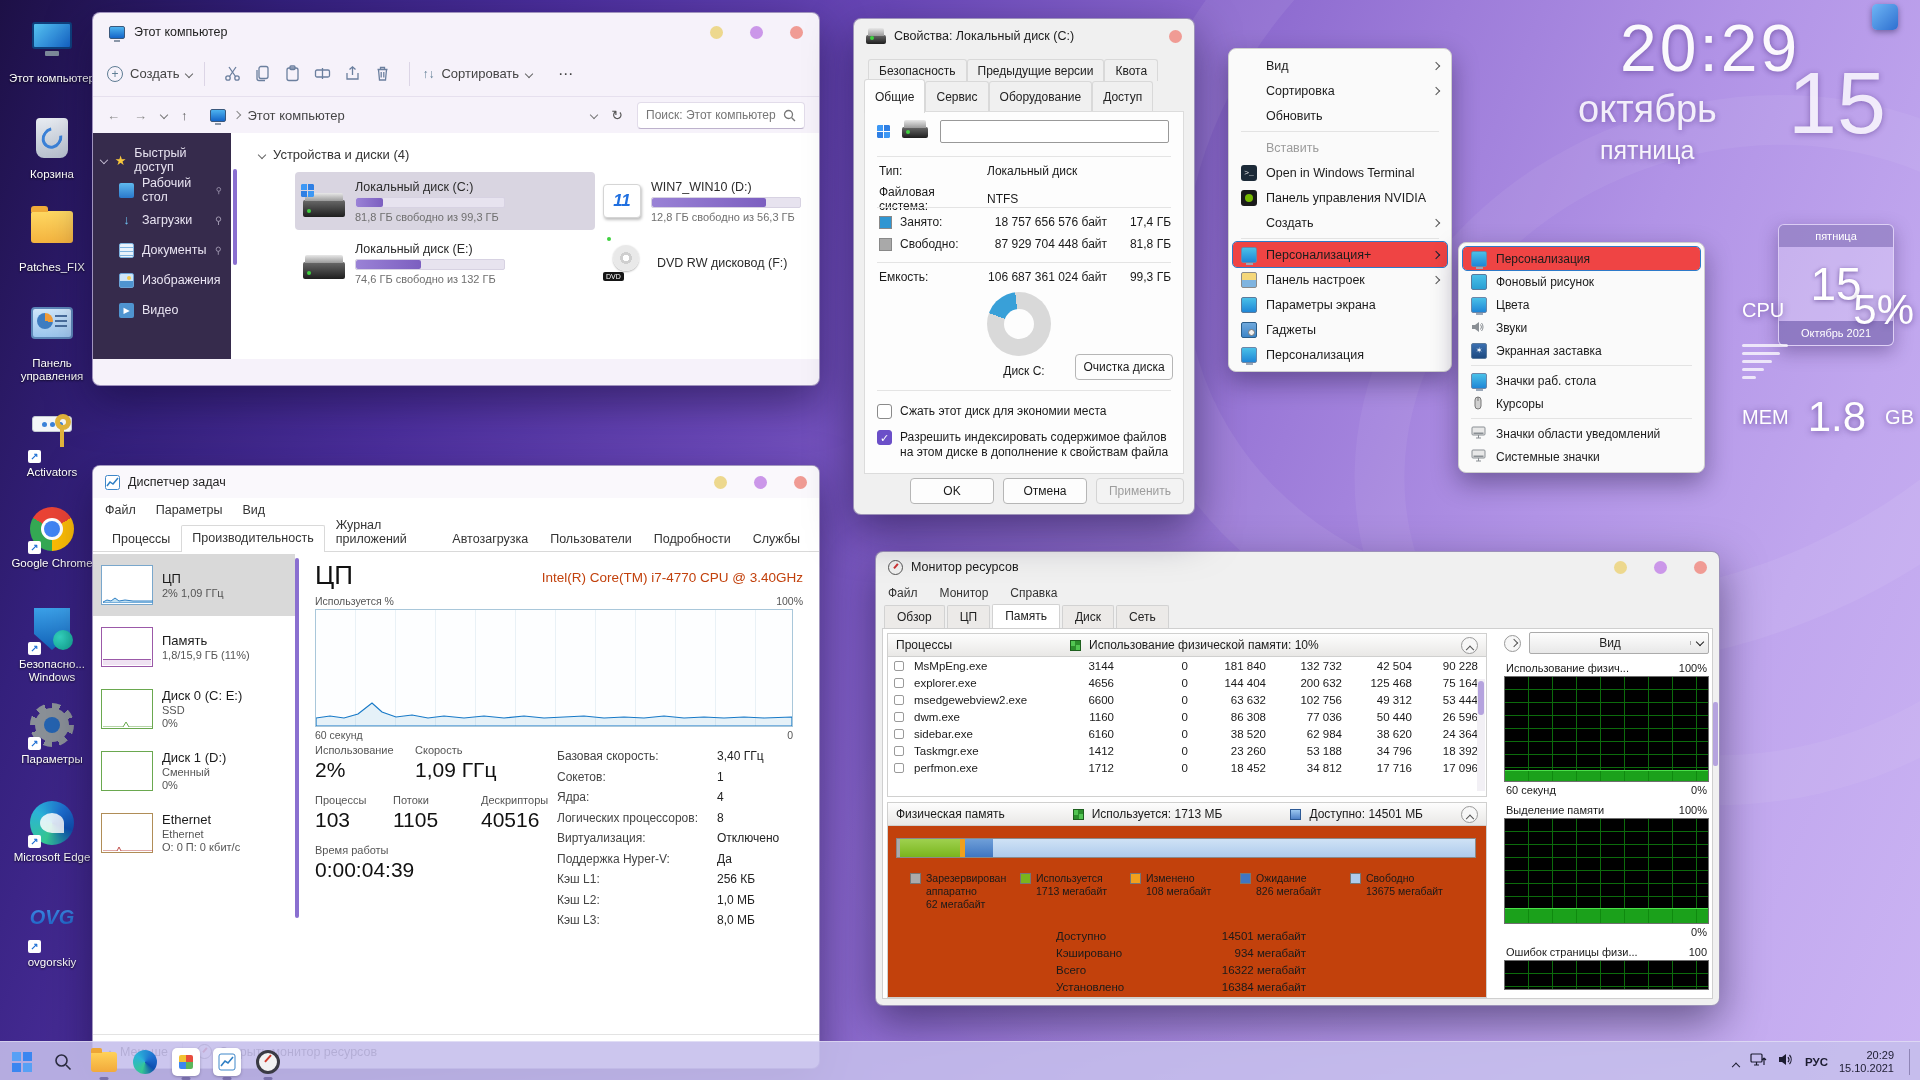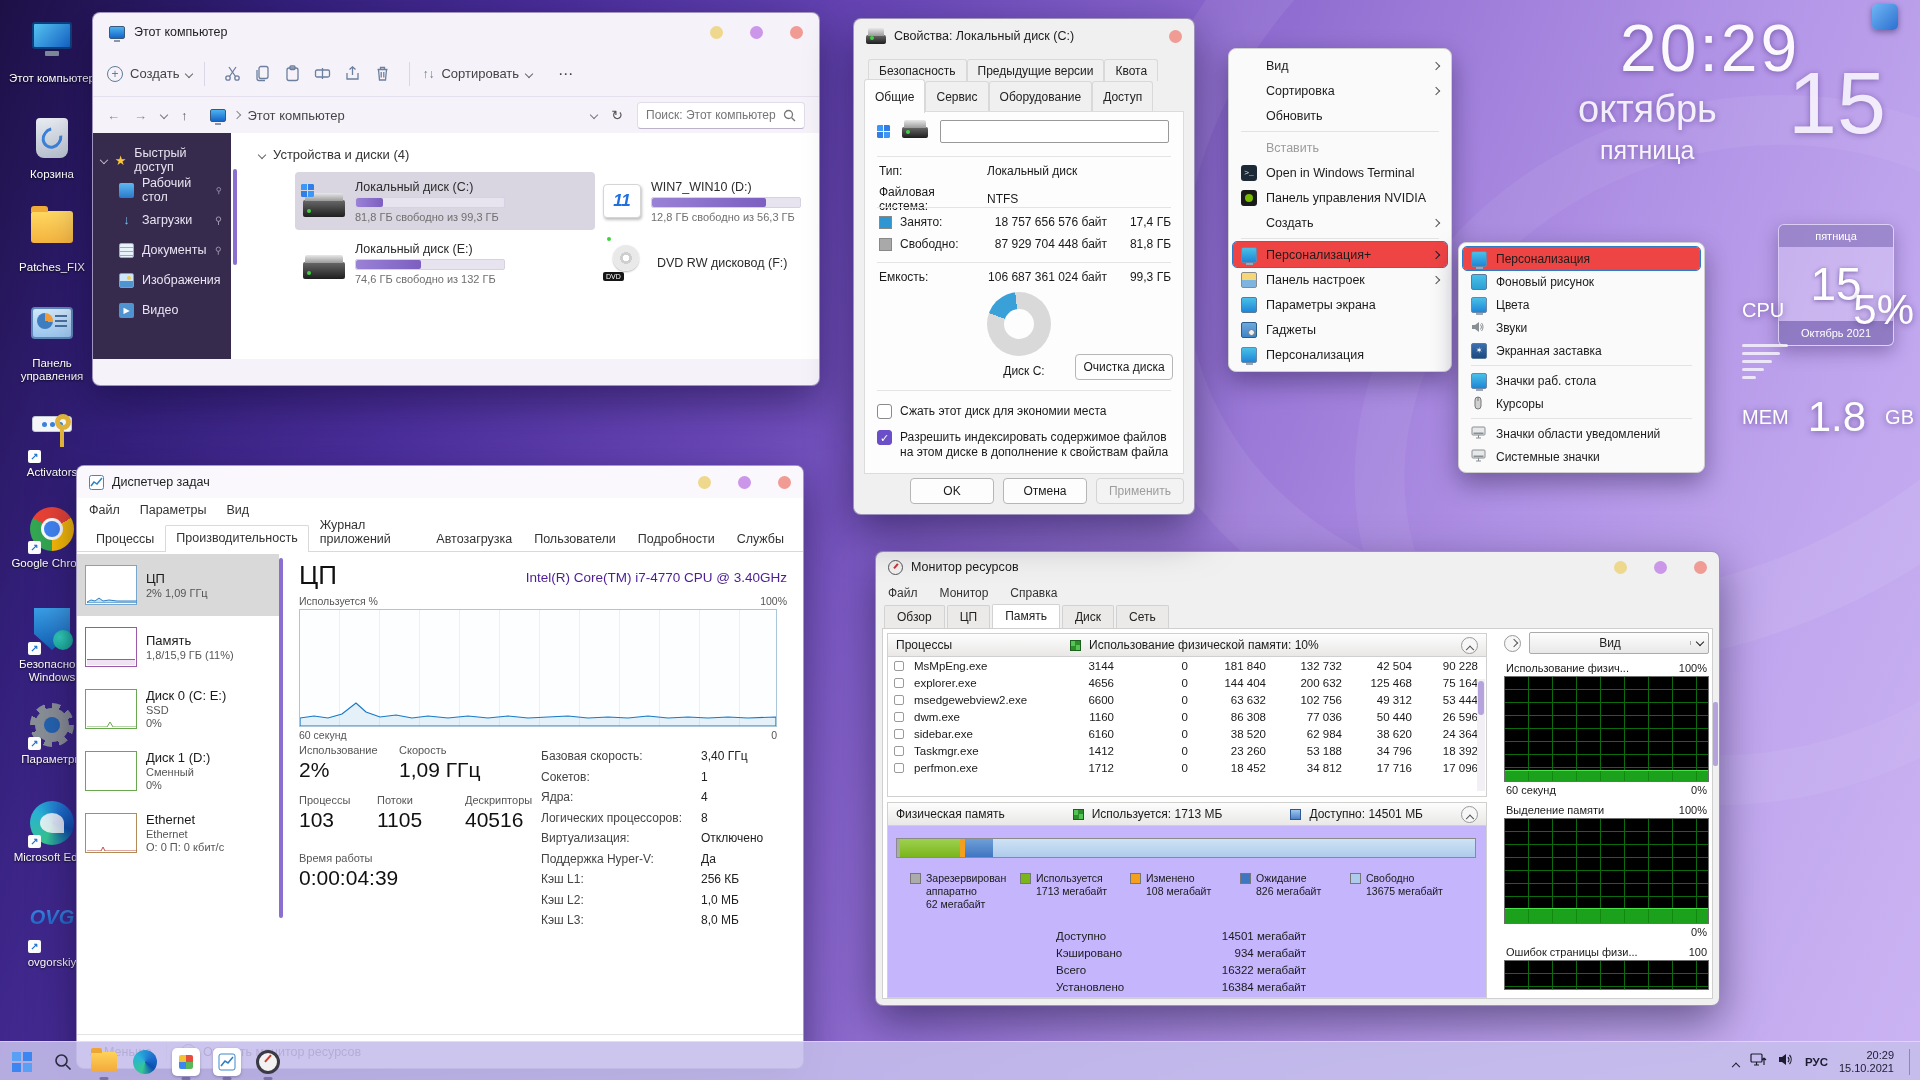"Диспетчер задач" #tm { left: 76px -> 92px }
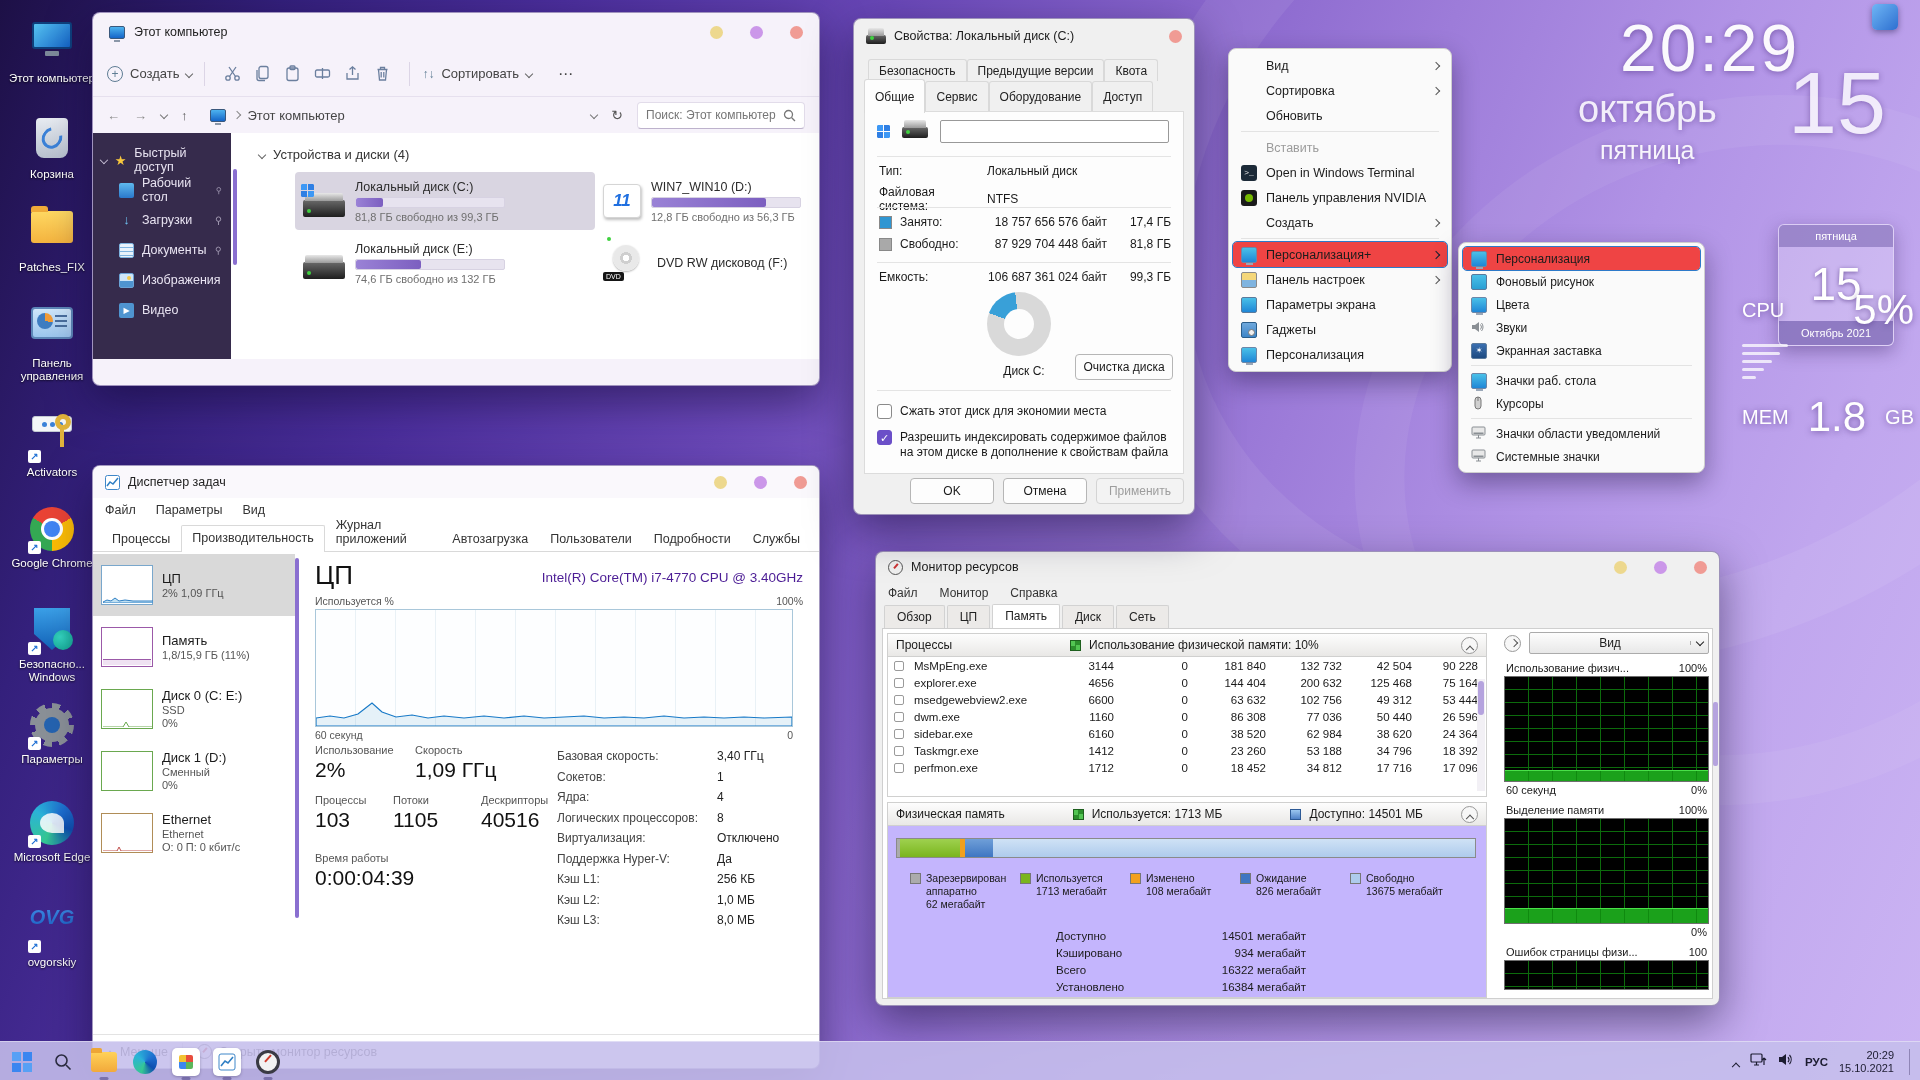"Intel(R) Core(TM) i7-4770 CPU @" #tm .hcpu { color: #4c1d95 -> #c2410c }
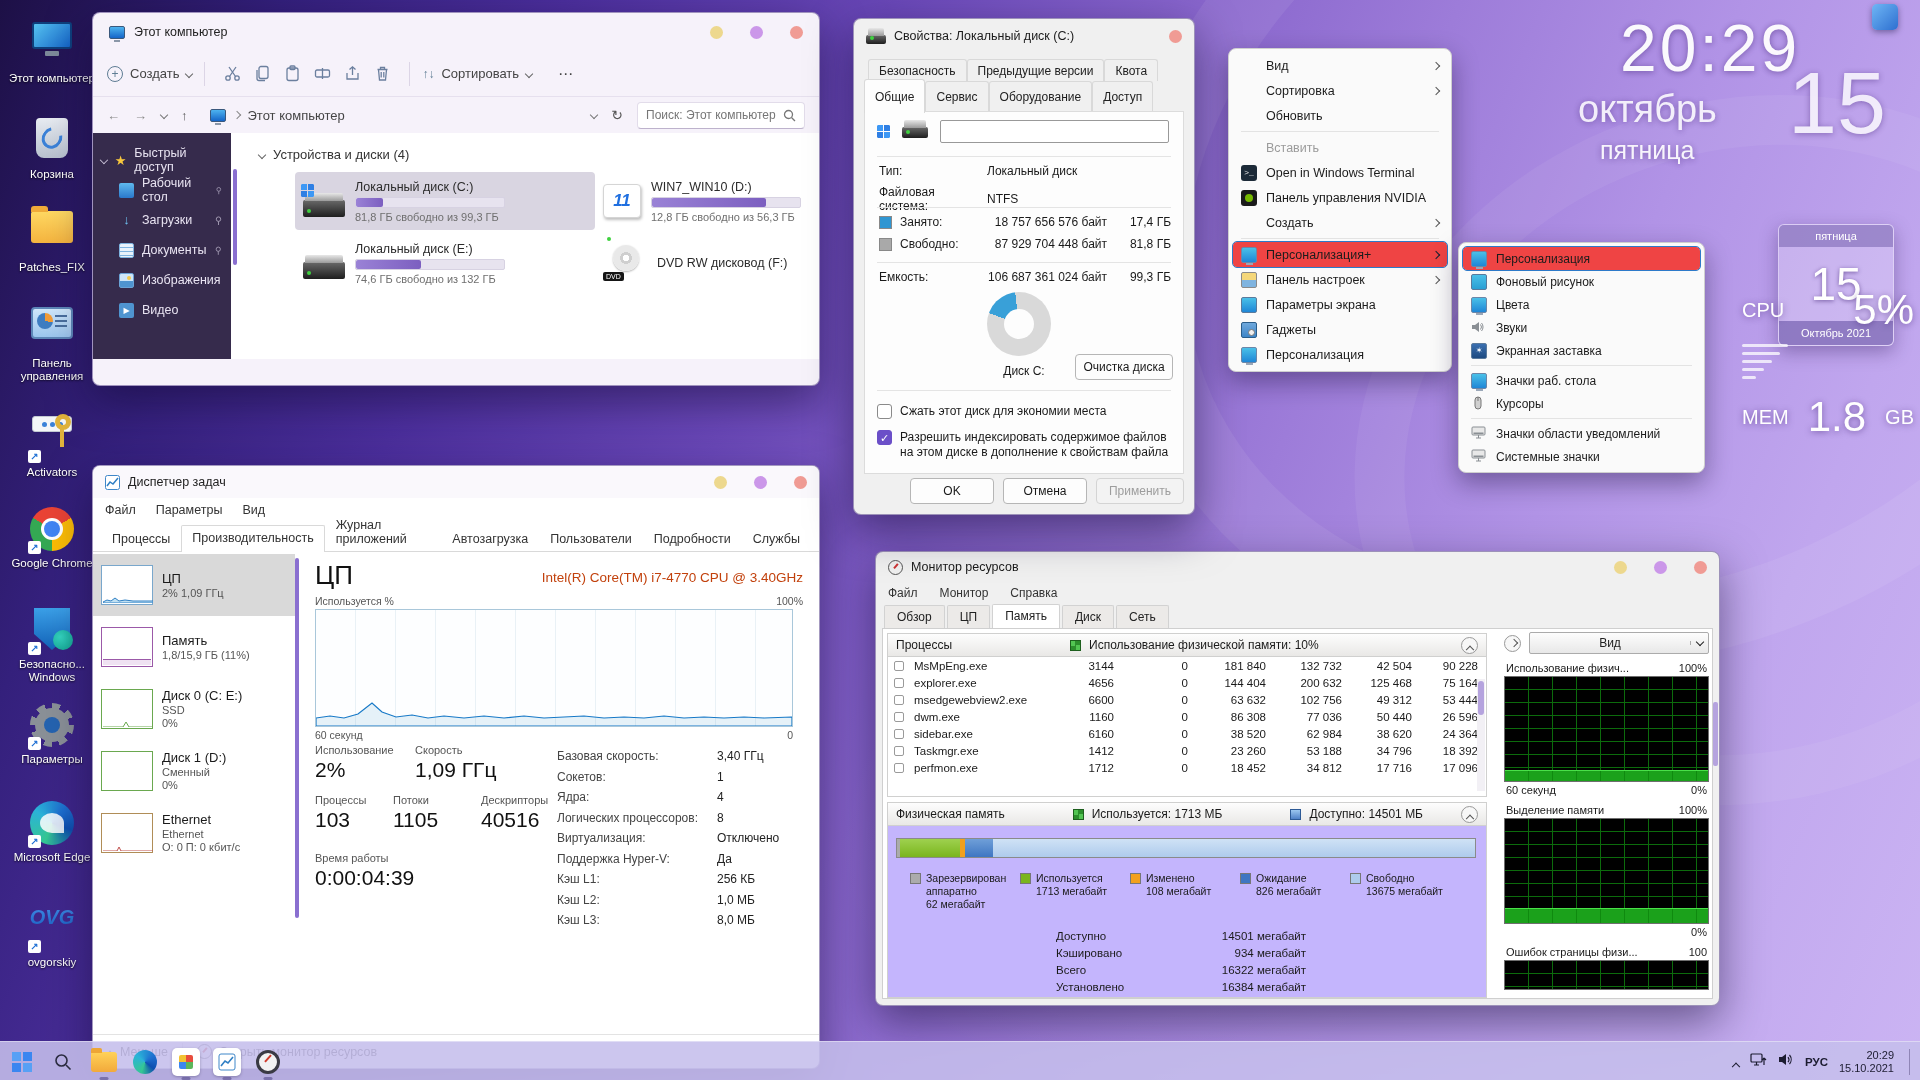"Время работы" div { margin-top: 20px -> 12px }
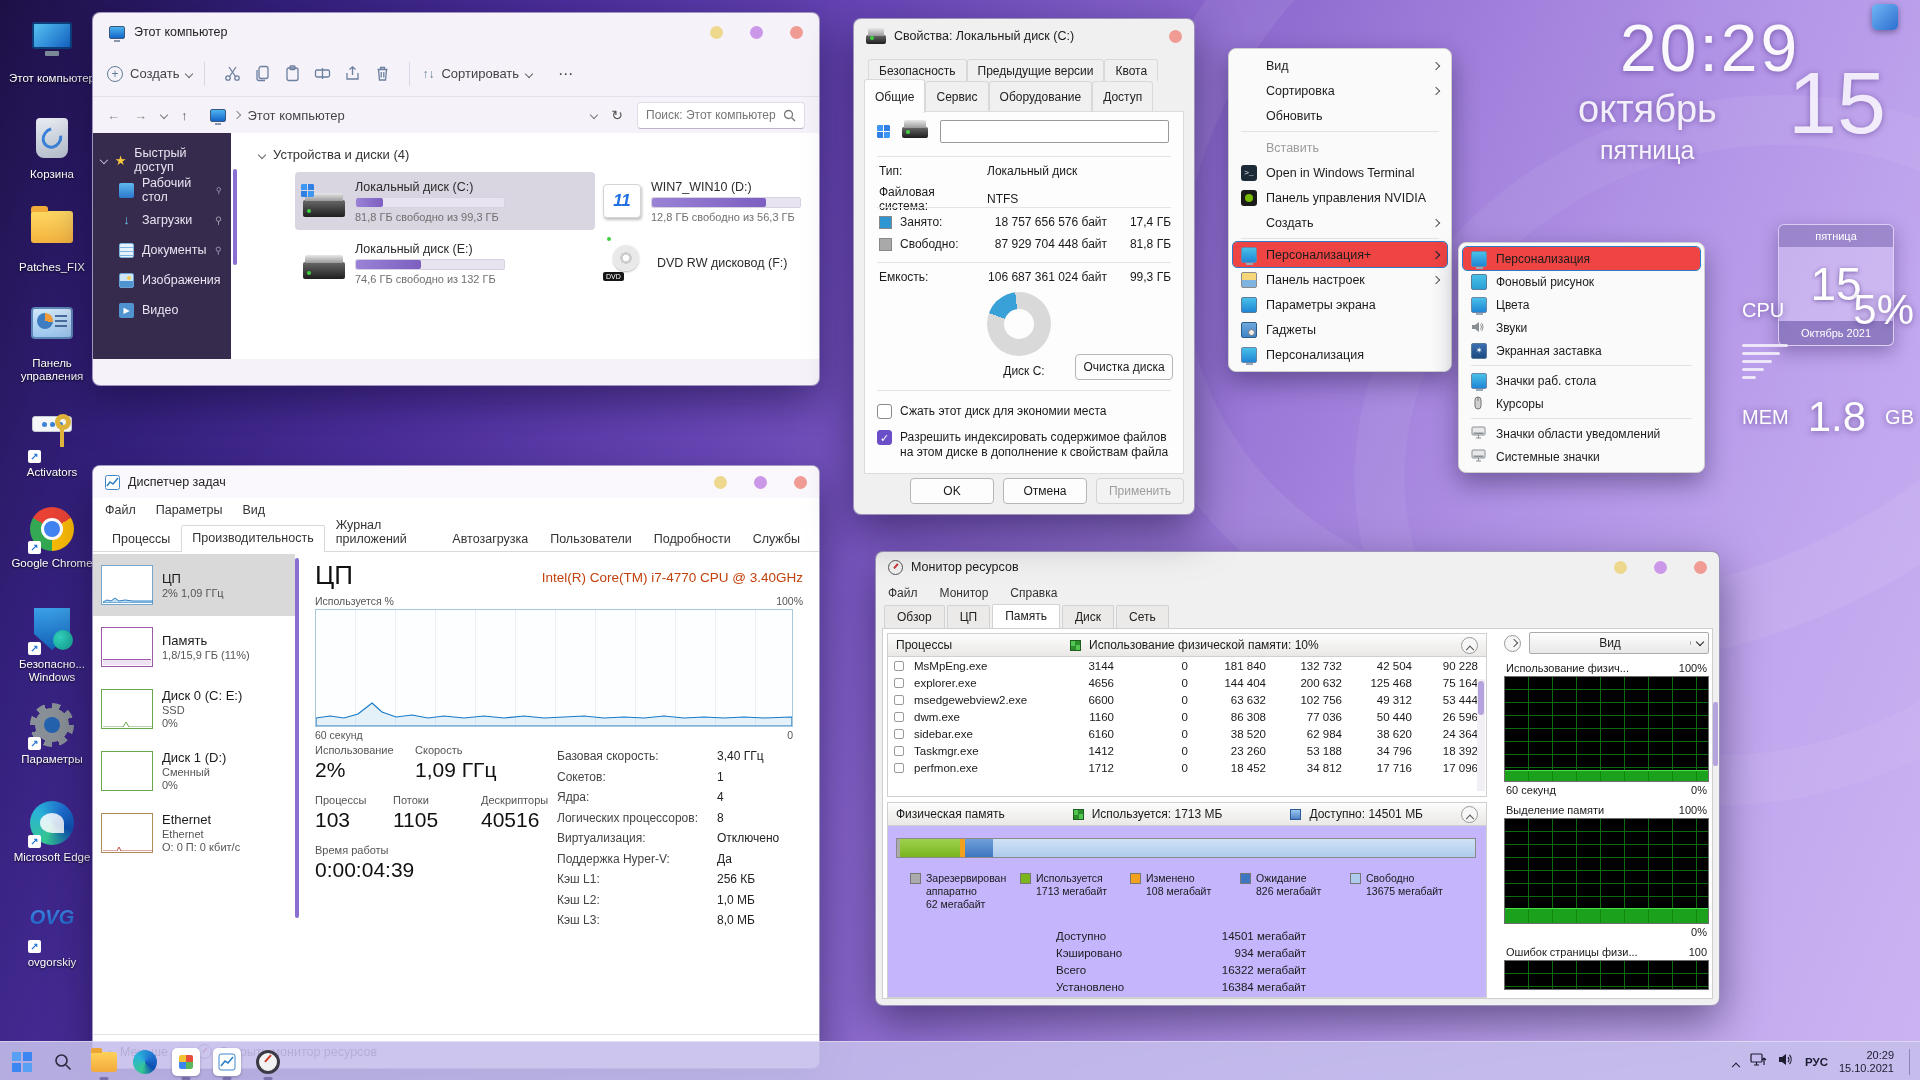"Зарезервирован" div { background: #c4b5fd -> #c2410c }
